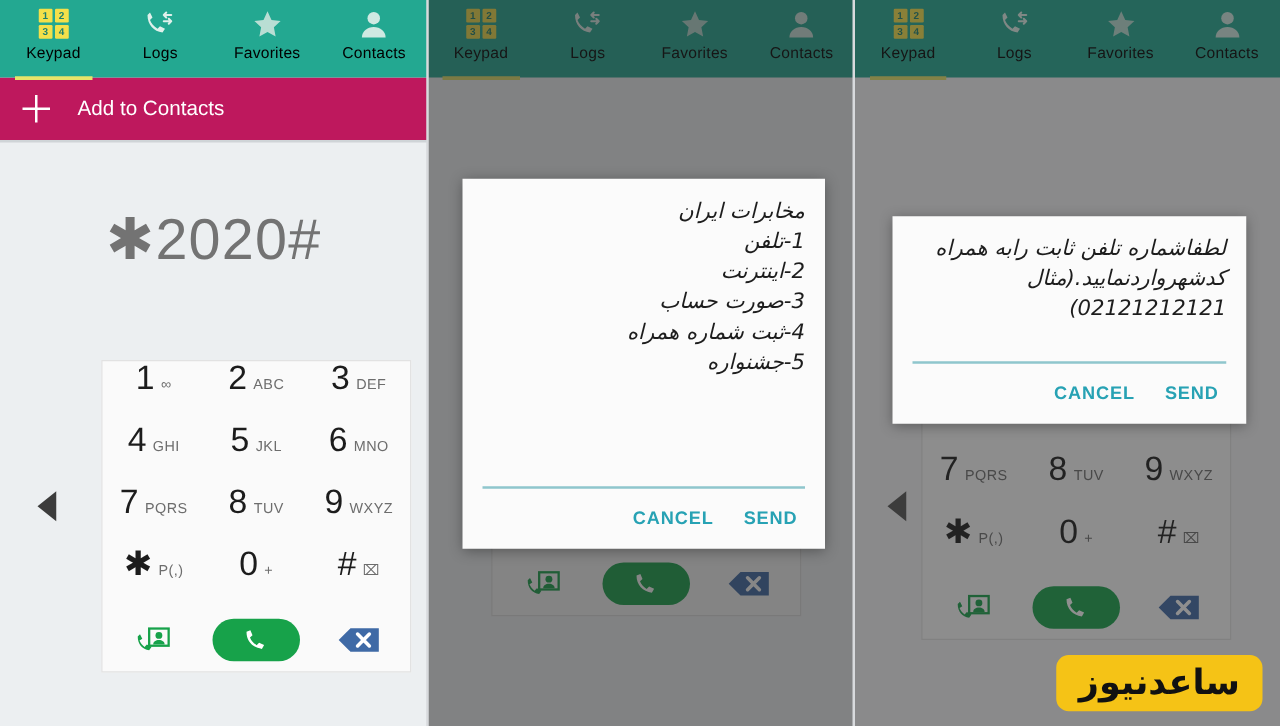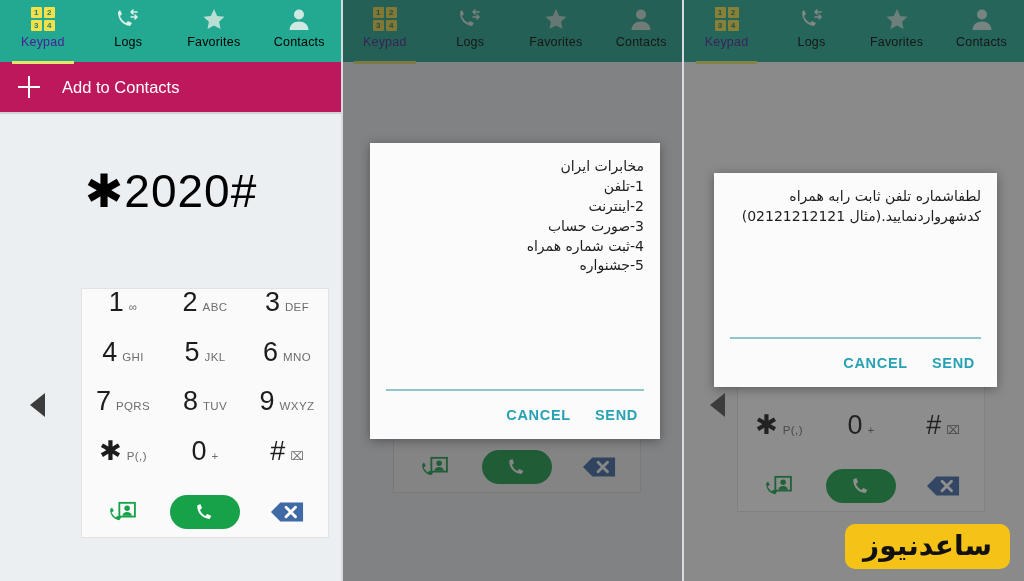"Keypad" .tab.active .tab-label { color: #4c1d95 -> #000000 }
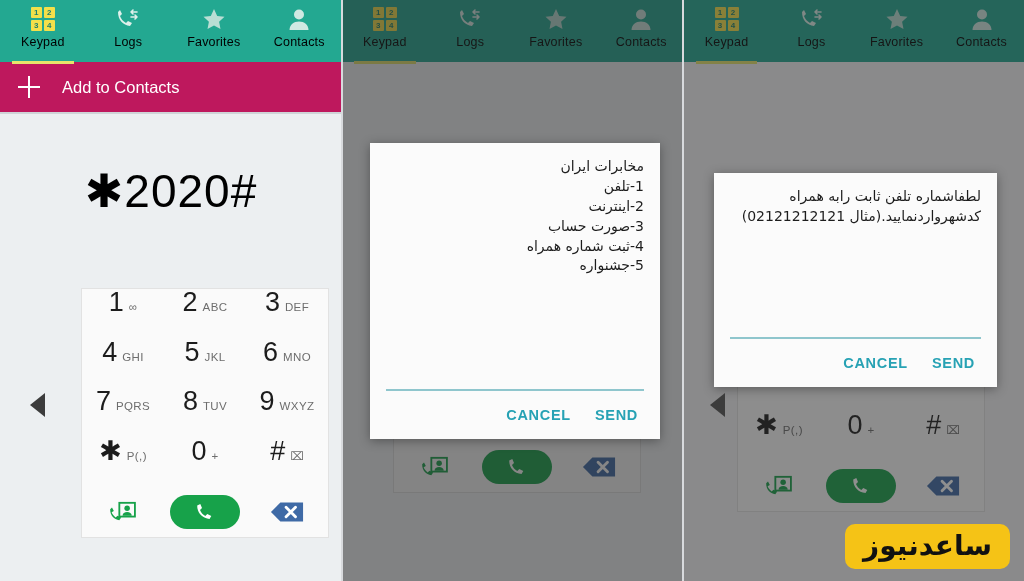"✱2020#" .dialed { color: #000000 -> #737373 }
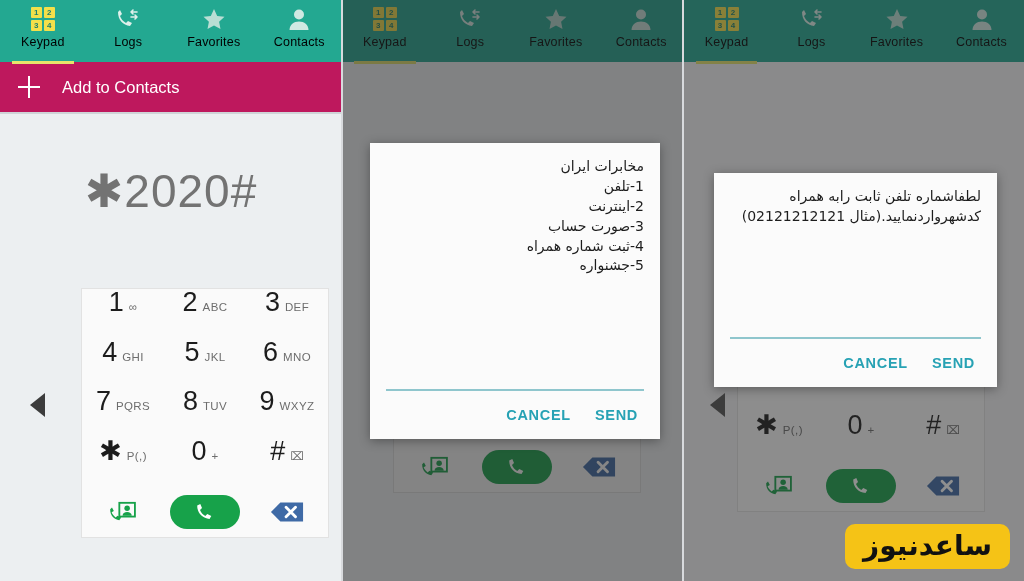"مخابرات ایران" .dlg-msg { font-size: 14px -> 17px; font-style: none -> italic }
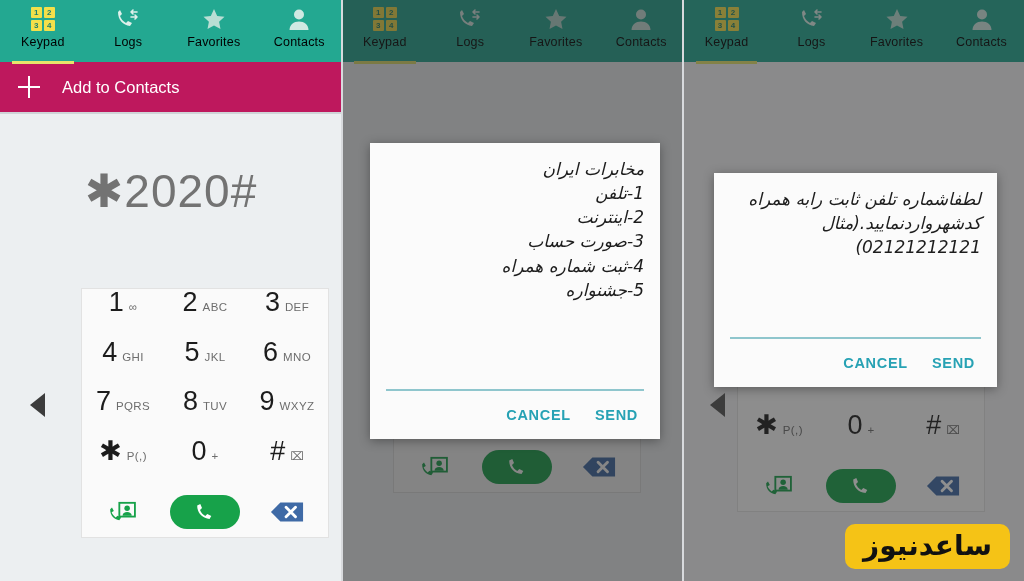"لطفاشماره تلفن ثابت رابه همراه" #dialog3 { height: 214px -> 166px }
